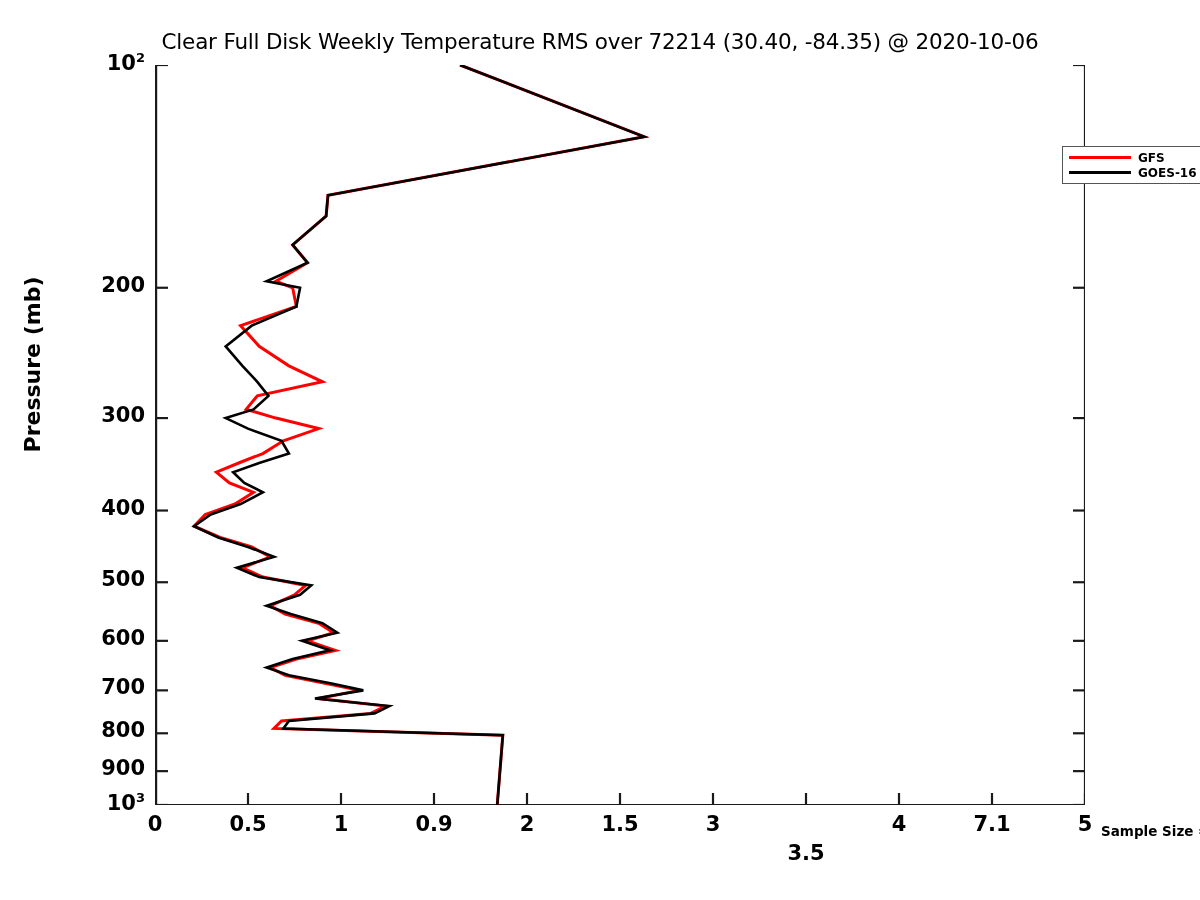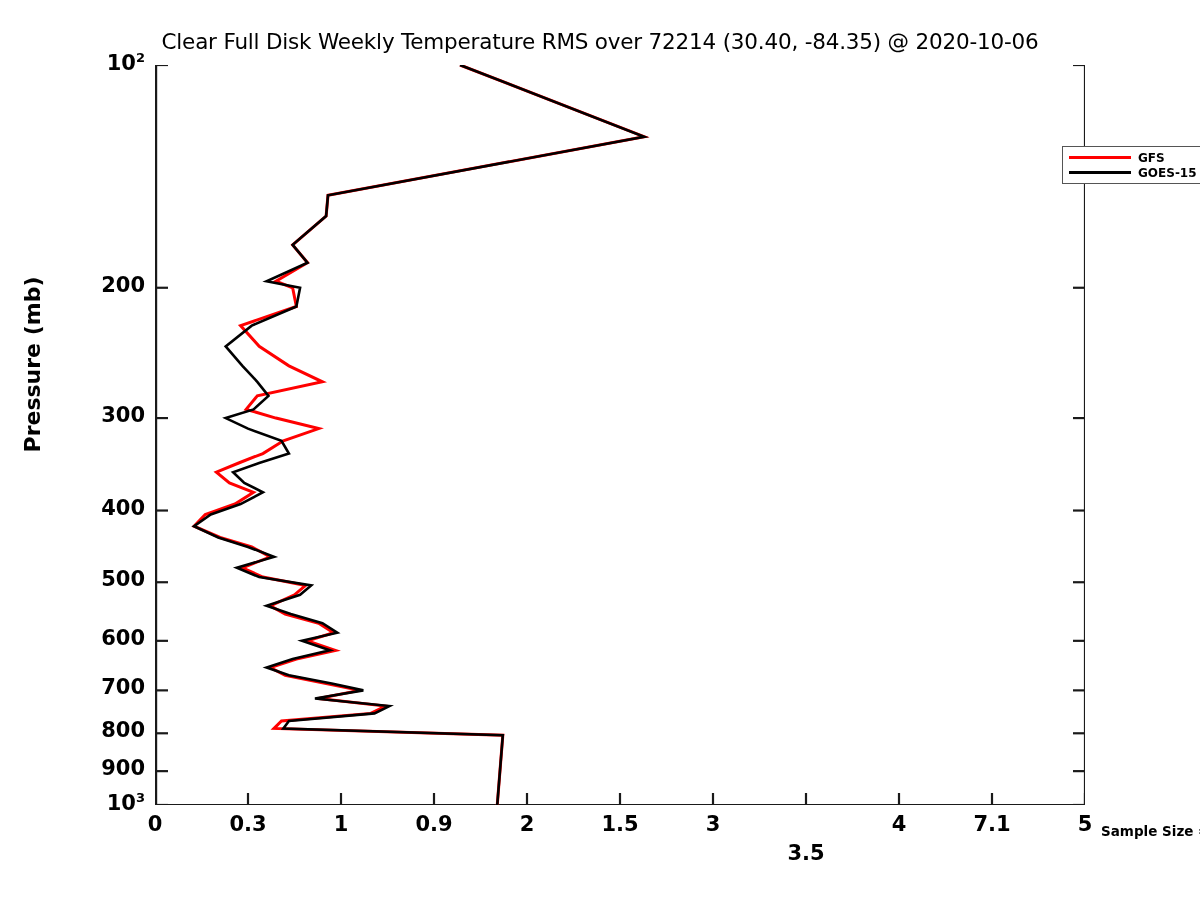"GOES-15" span.legend-text { text: GOES-15 -> GOES-16 }
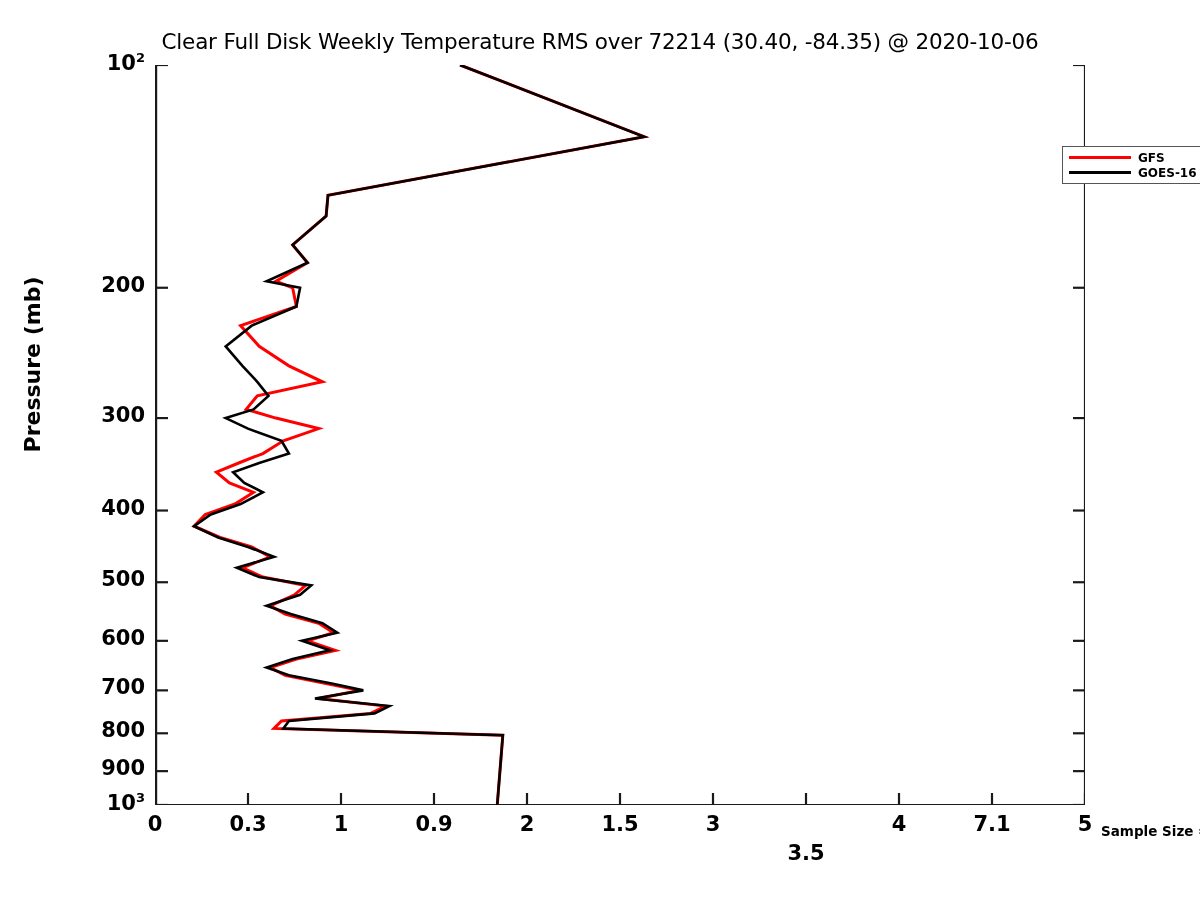"0.3" div.xtick-label { text: 0.3 -> 0.5 }
